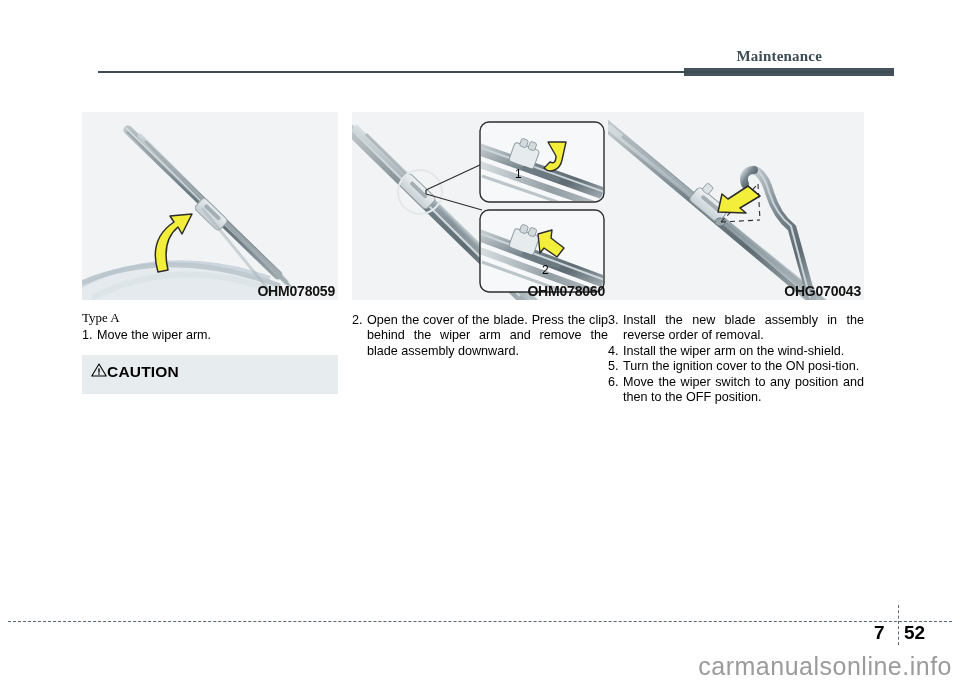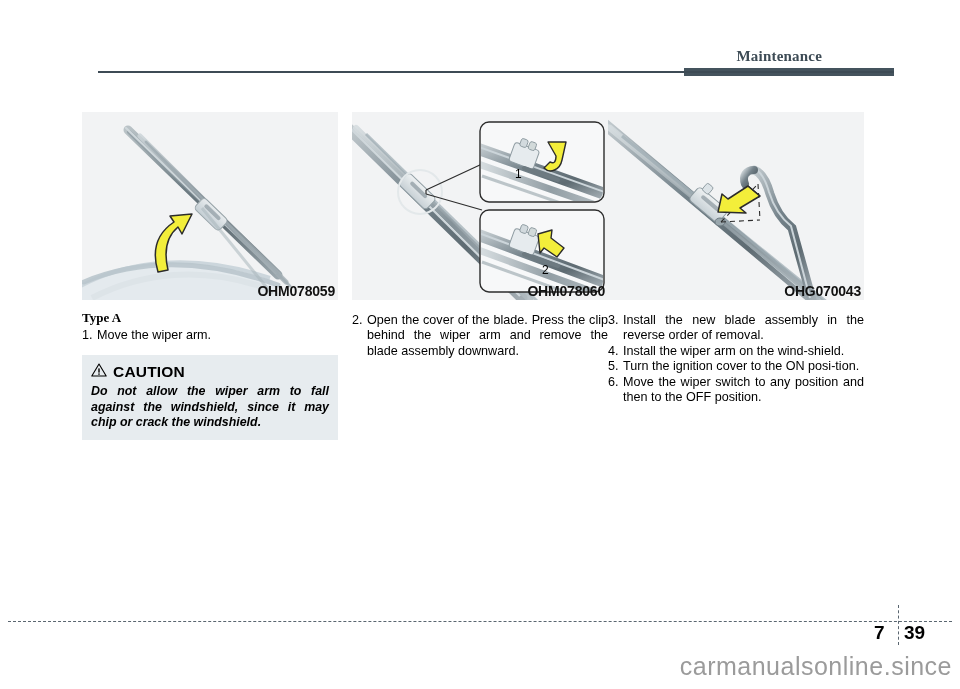"Type A" .fig-caption-title { font-weight: 700 -> 400 }
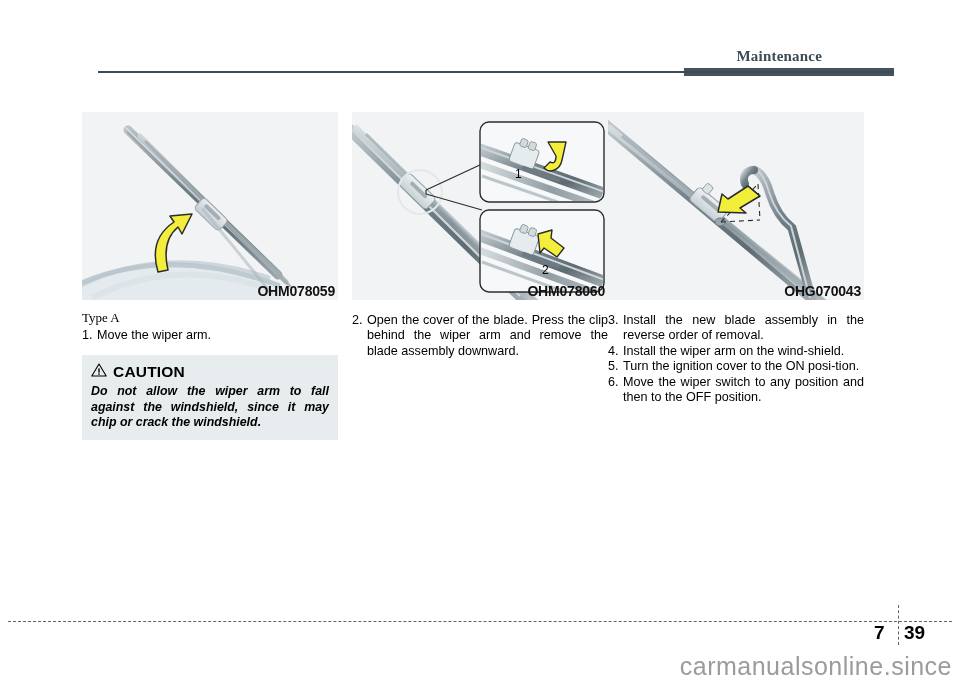"CAUTION" .caution-head { gap: 6px -> none }
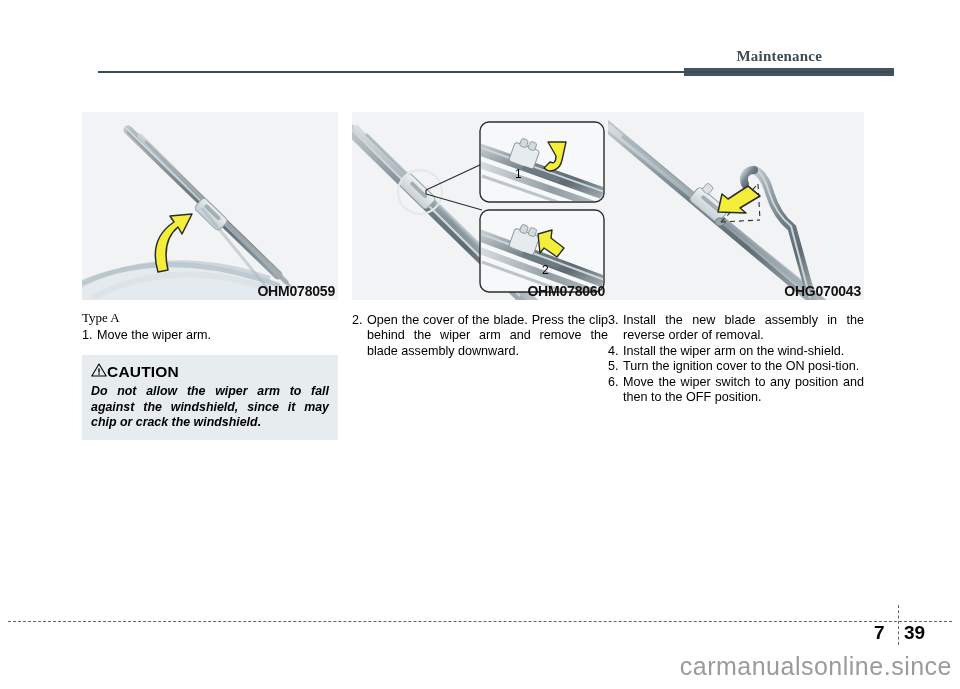"Do not allow the wiper" div.caution-body { html: <div>Do not allow the wiper arm to fall against the windshield, since it may chip or crack the windshield.</div> -> none }
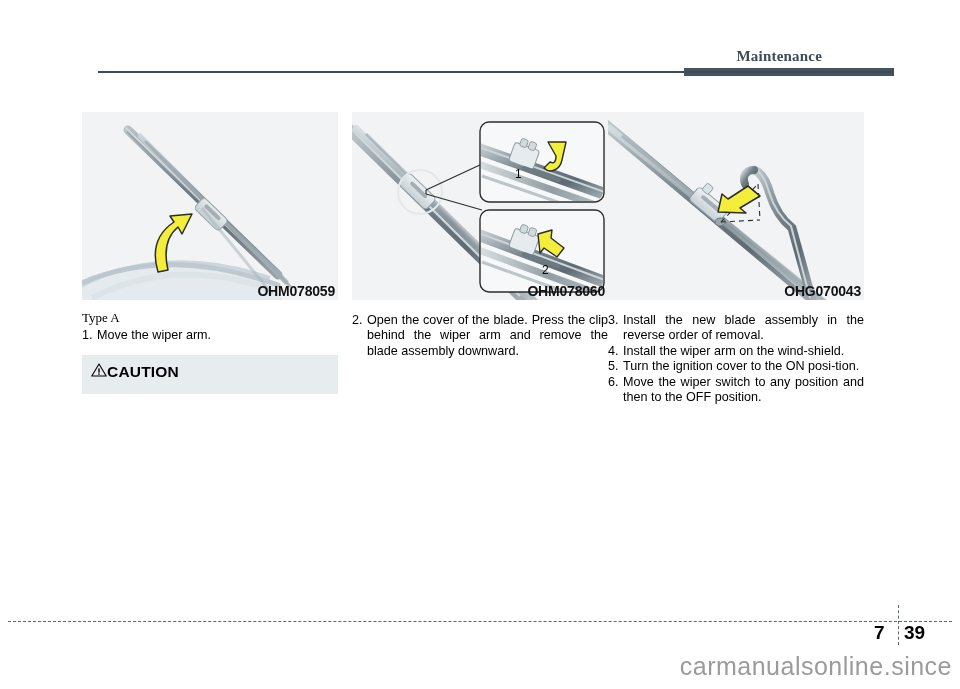"39" div.footer-page { text: 39 -> 52 }
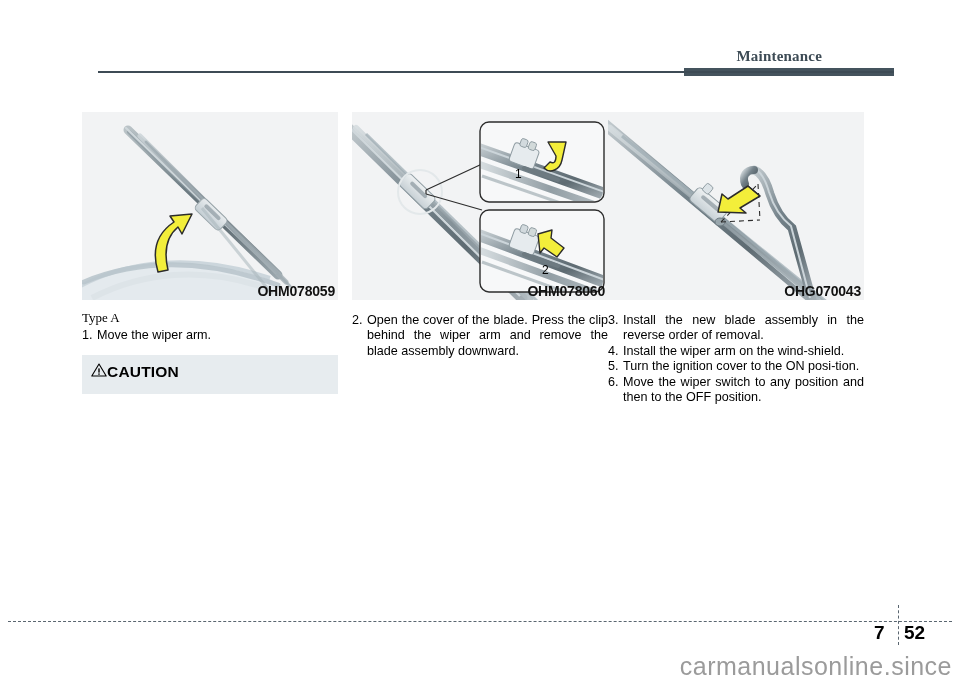"carmanualsonline.since" div.watermark { text: carmanualsonline.since -> carmanualsonline.info }
